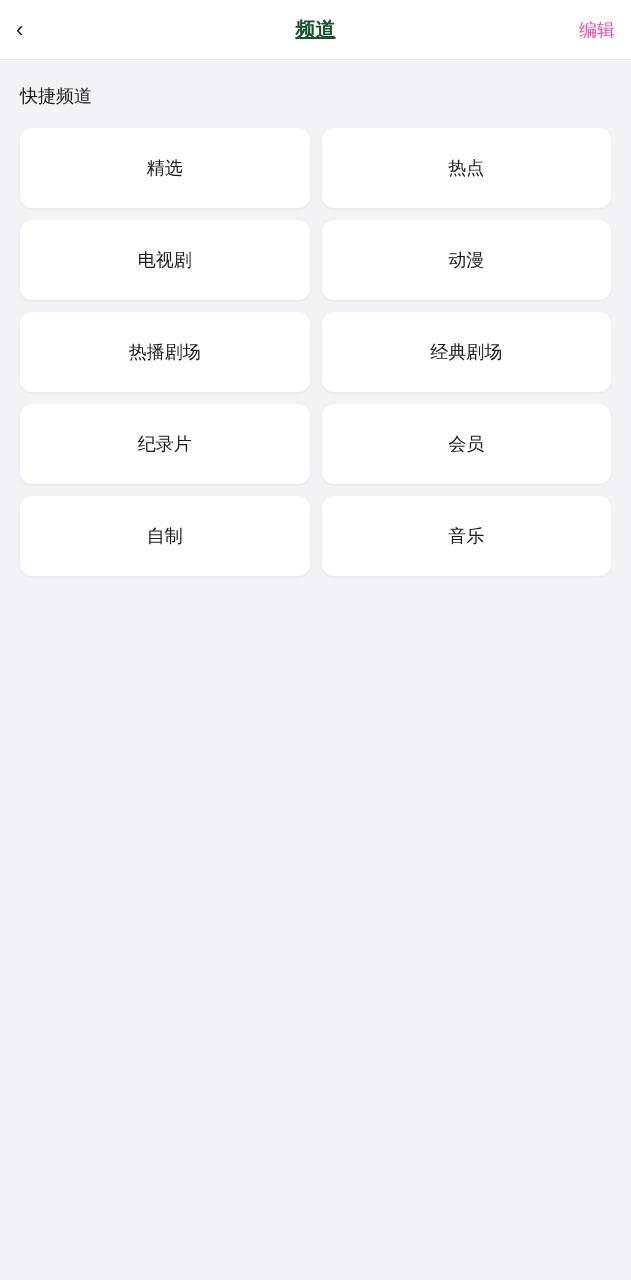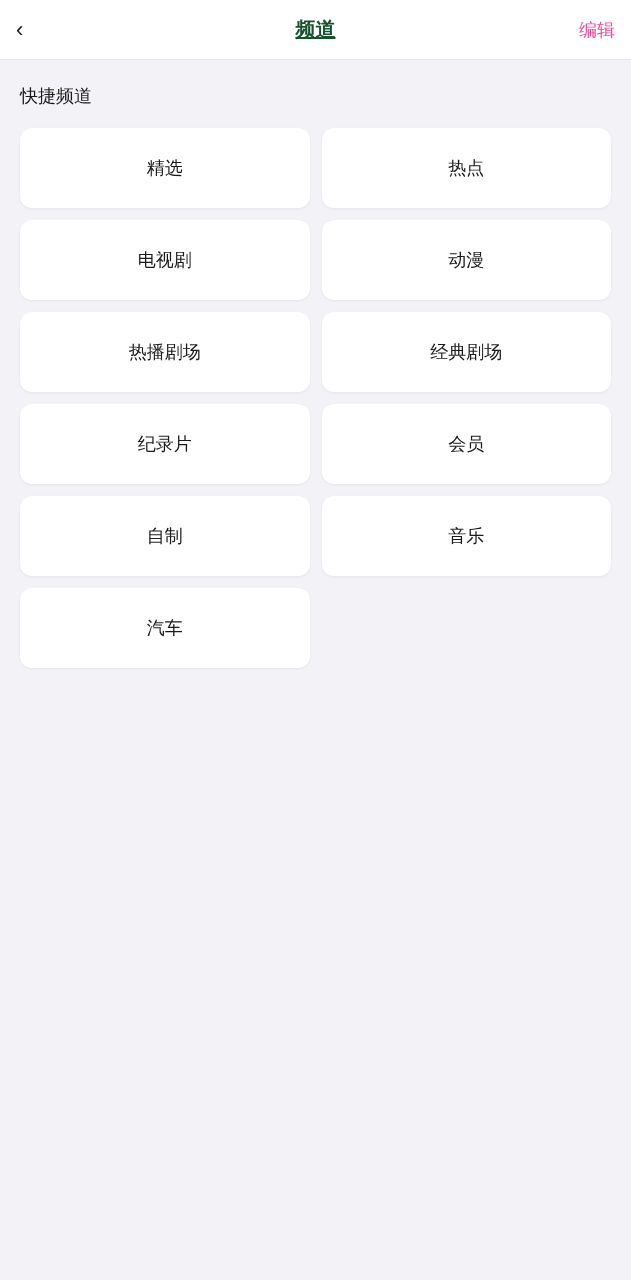"汽车" div.channel-item { html: <div>汽车</div> -> none }
